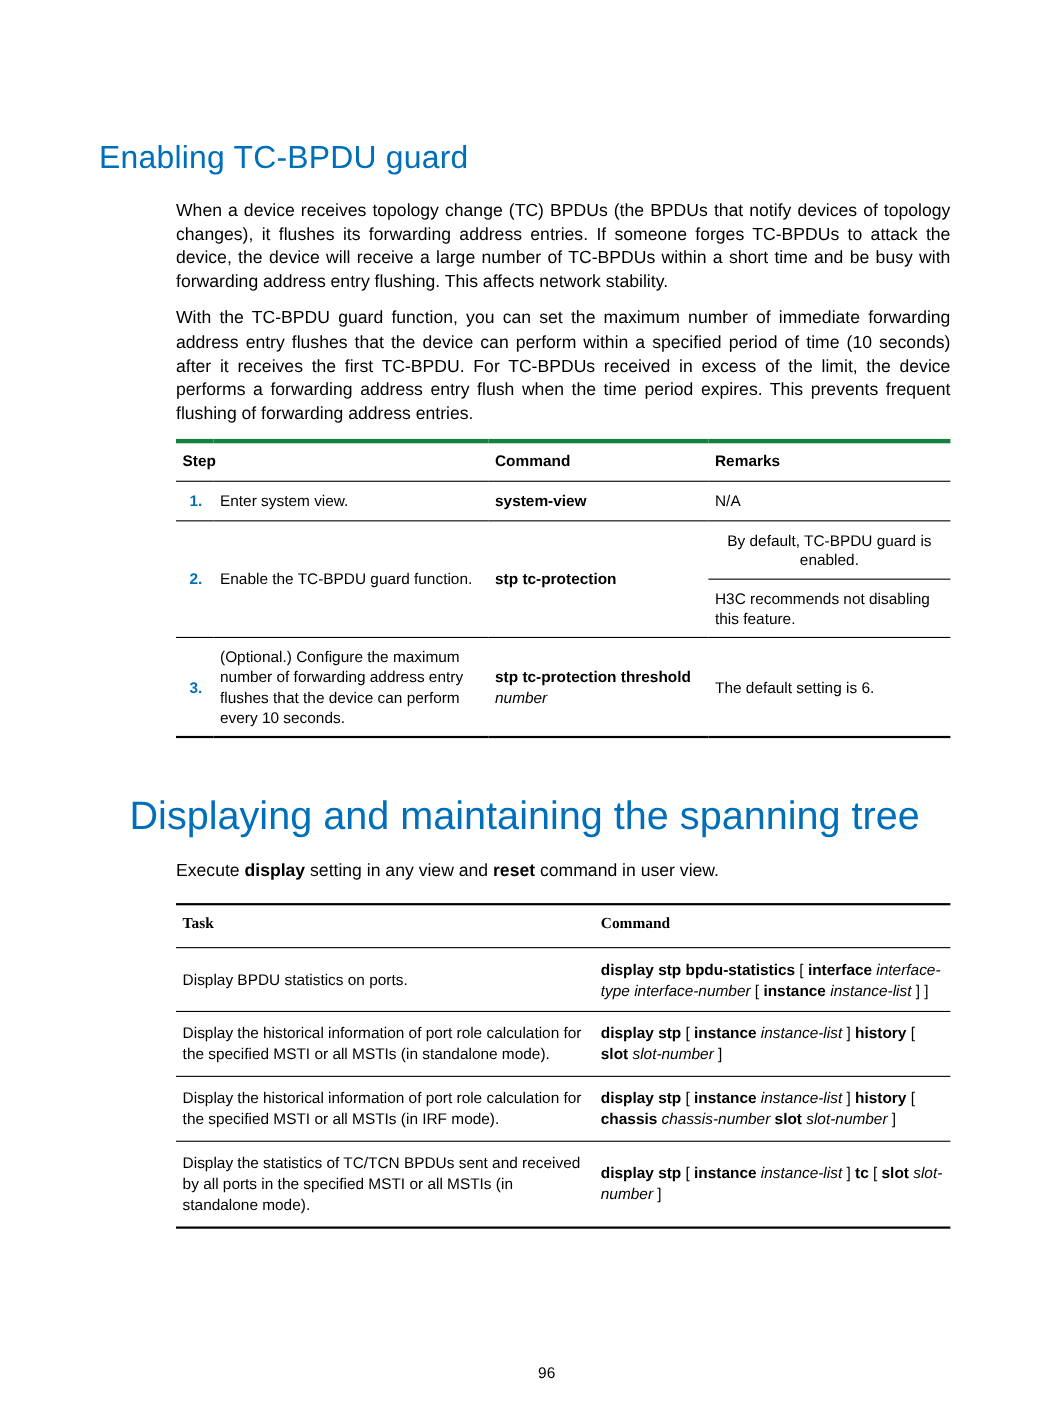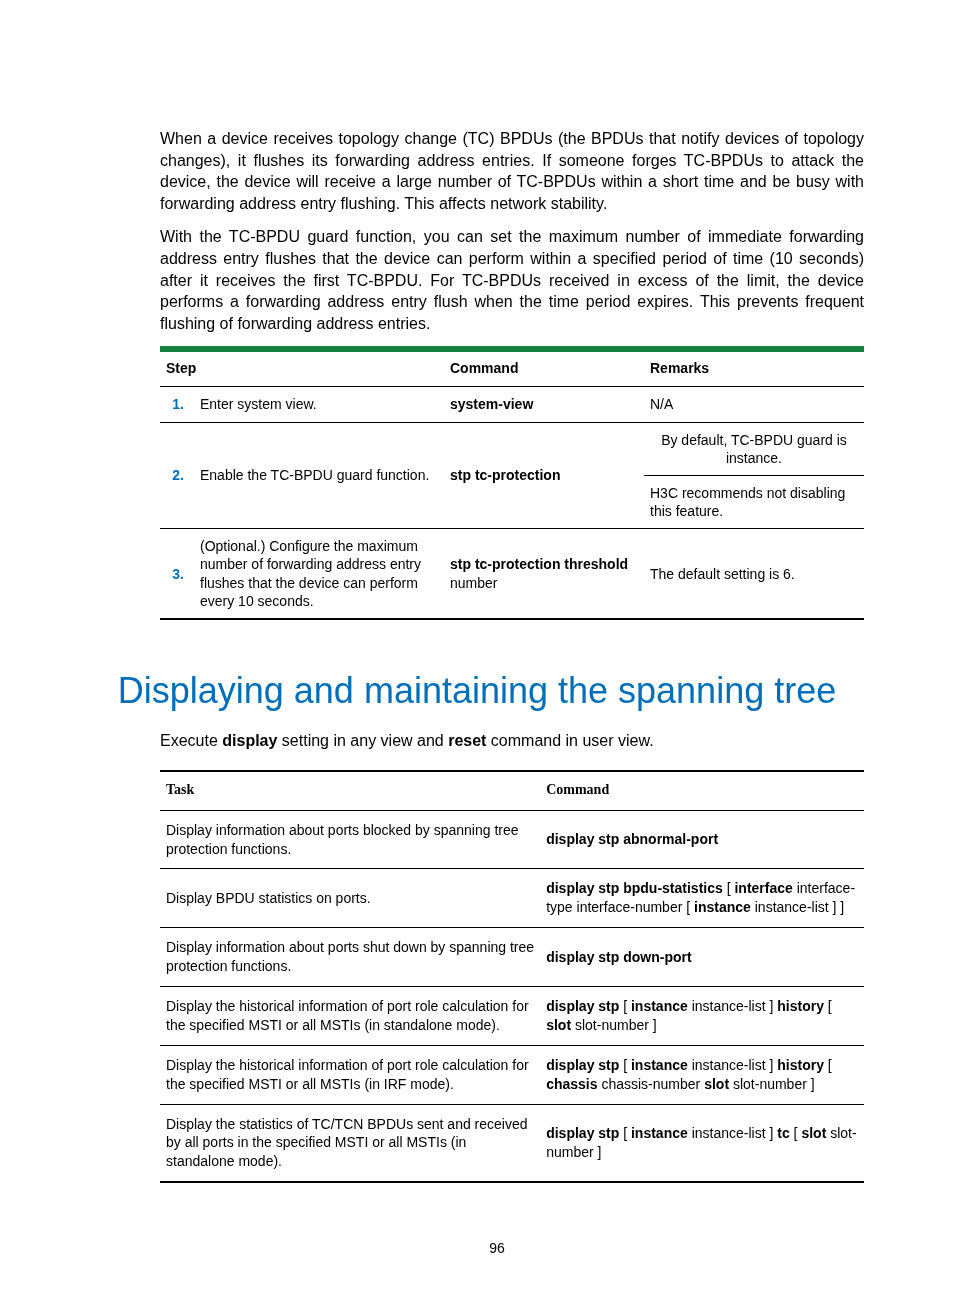"Enabling TC-BPDU guard" h1.blue { html: none -> <h1>Enabling TC-BPDU guard</h1> }
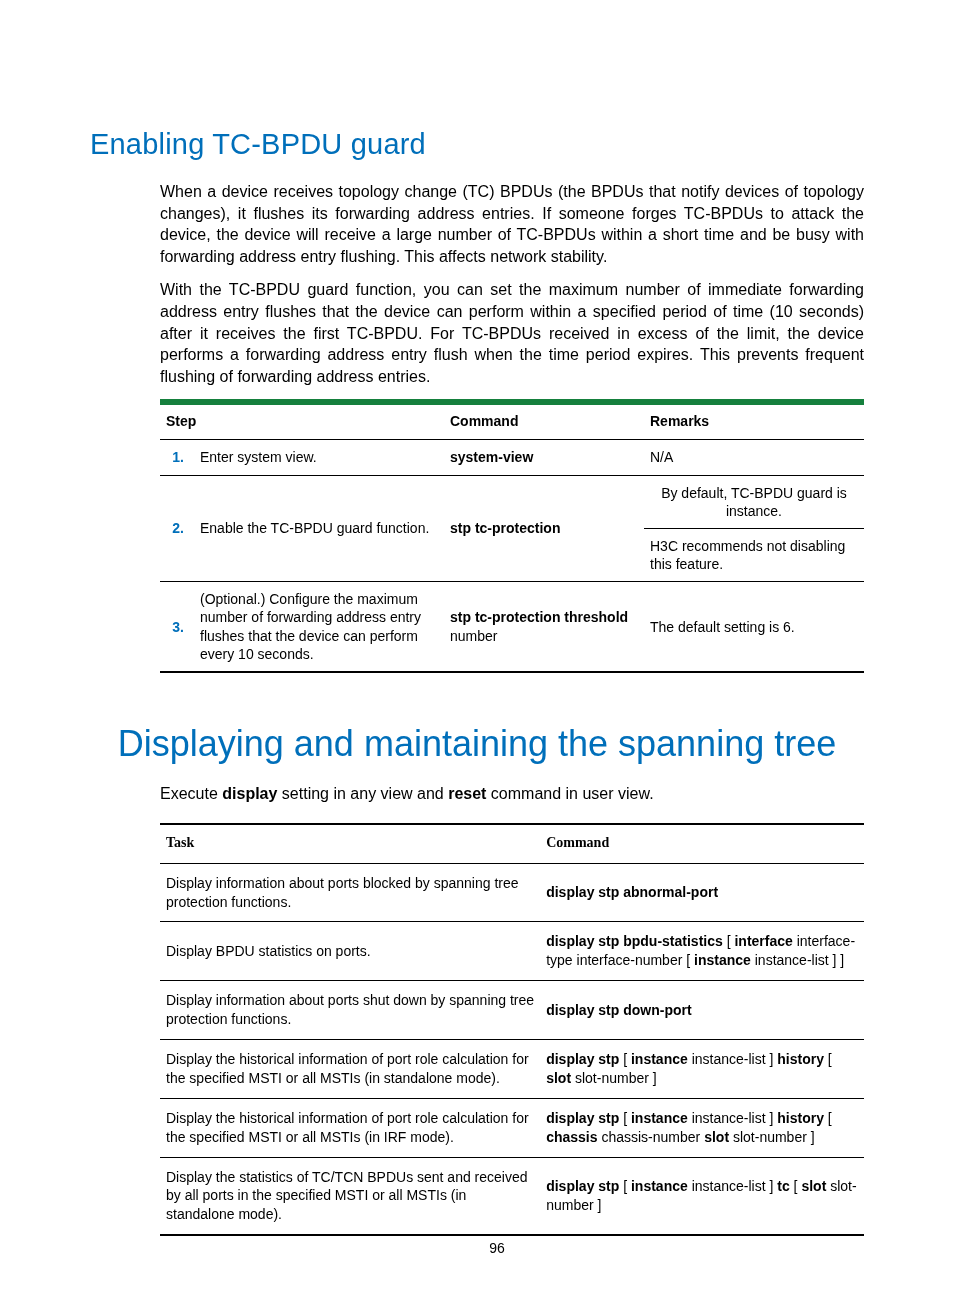"Step" table.steps thead th { border-top: 6px solid #15803d -> 4px solid #15803d }
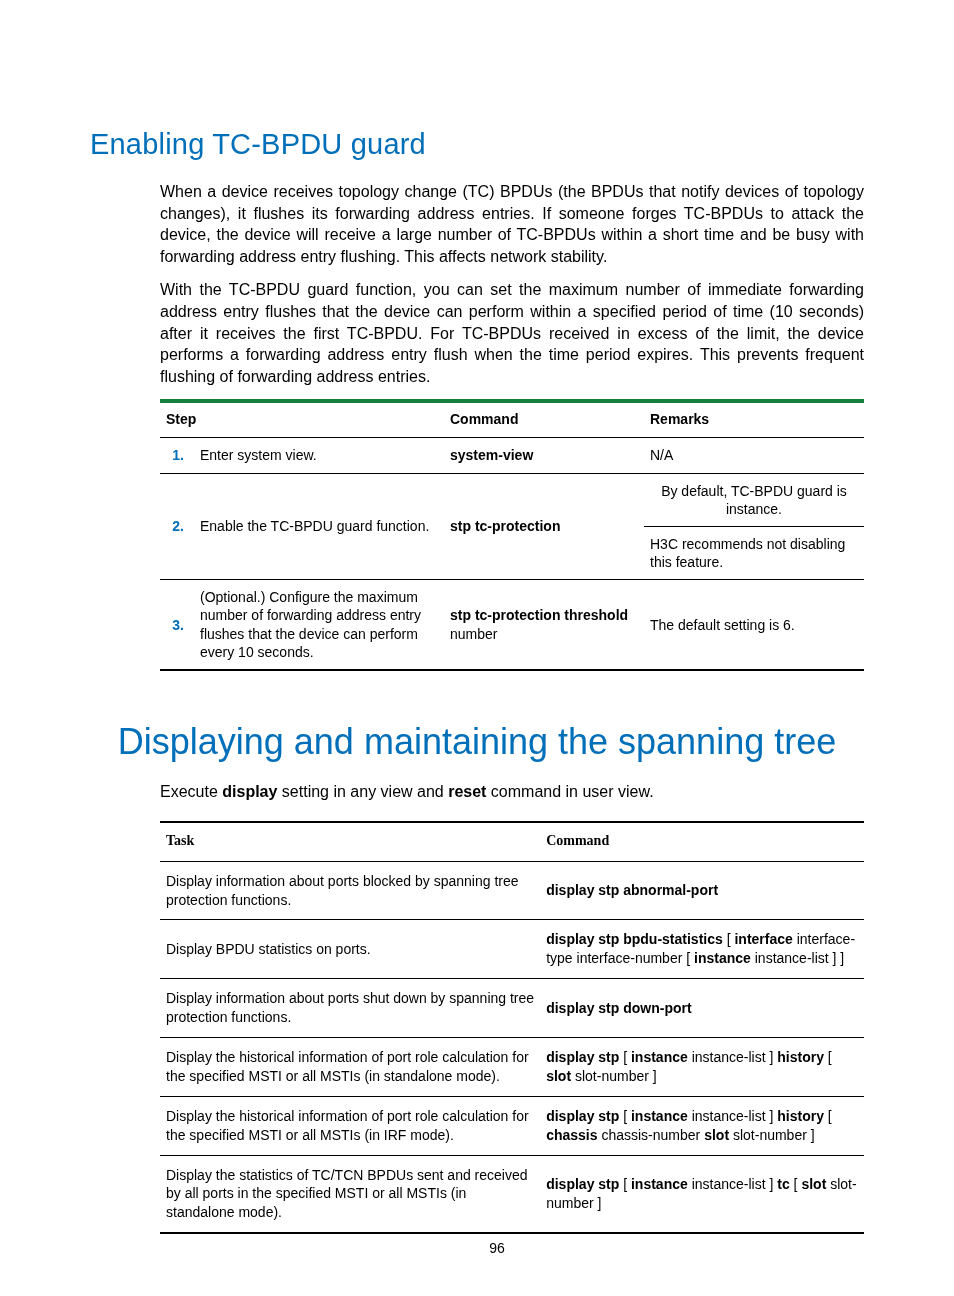"By default, TC-BPDU guard is" div { text: instance -> enabled }
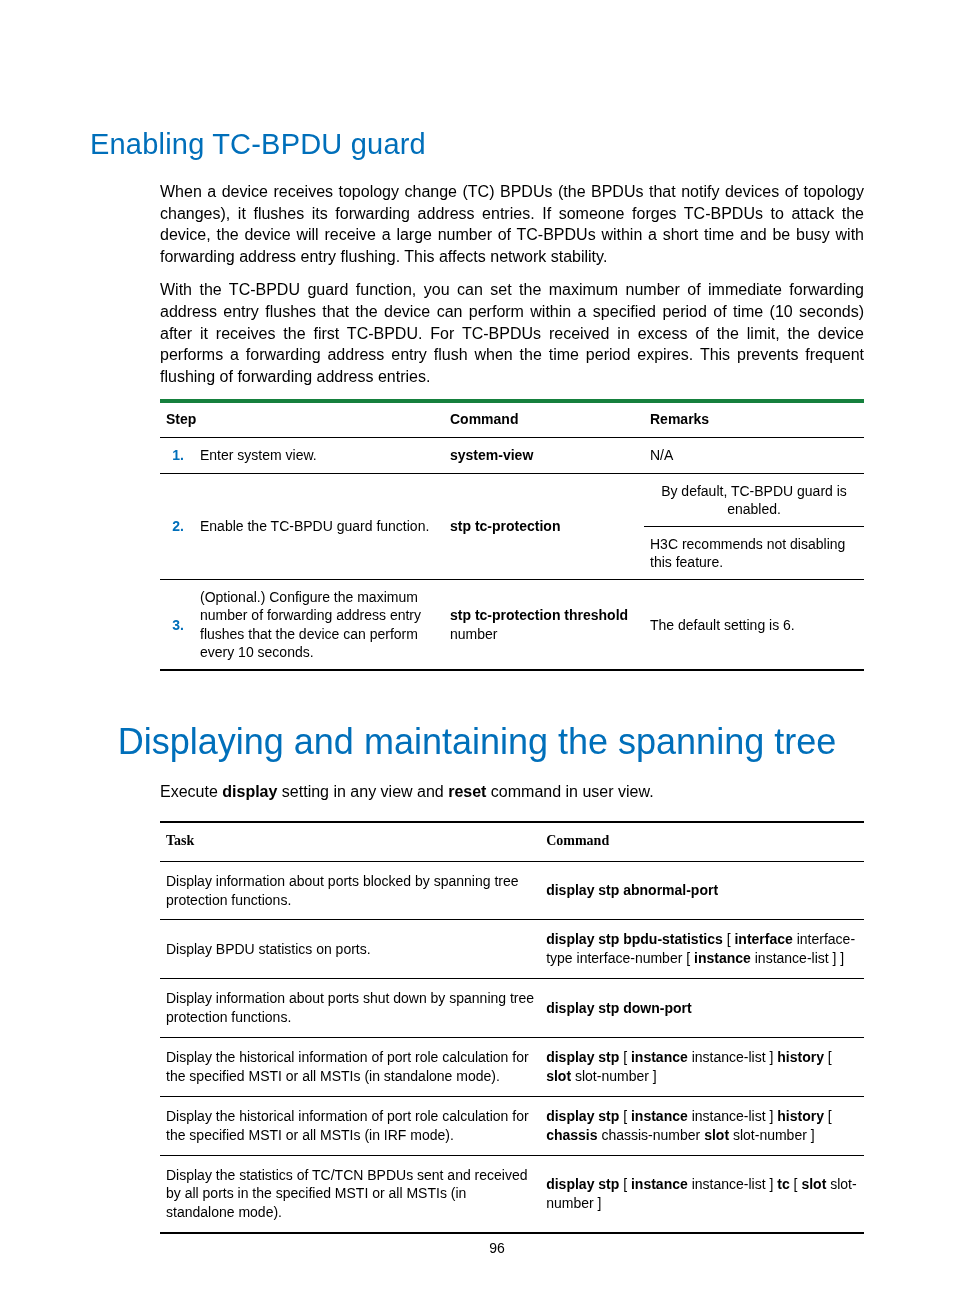"number" .italic { font-style: none -> italic }
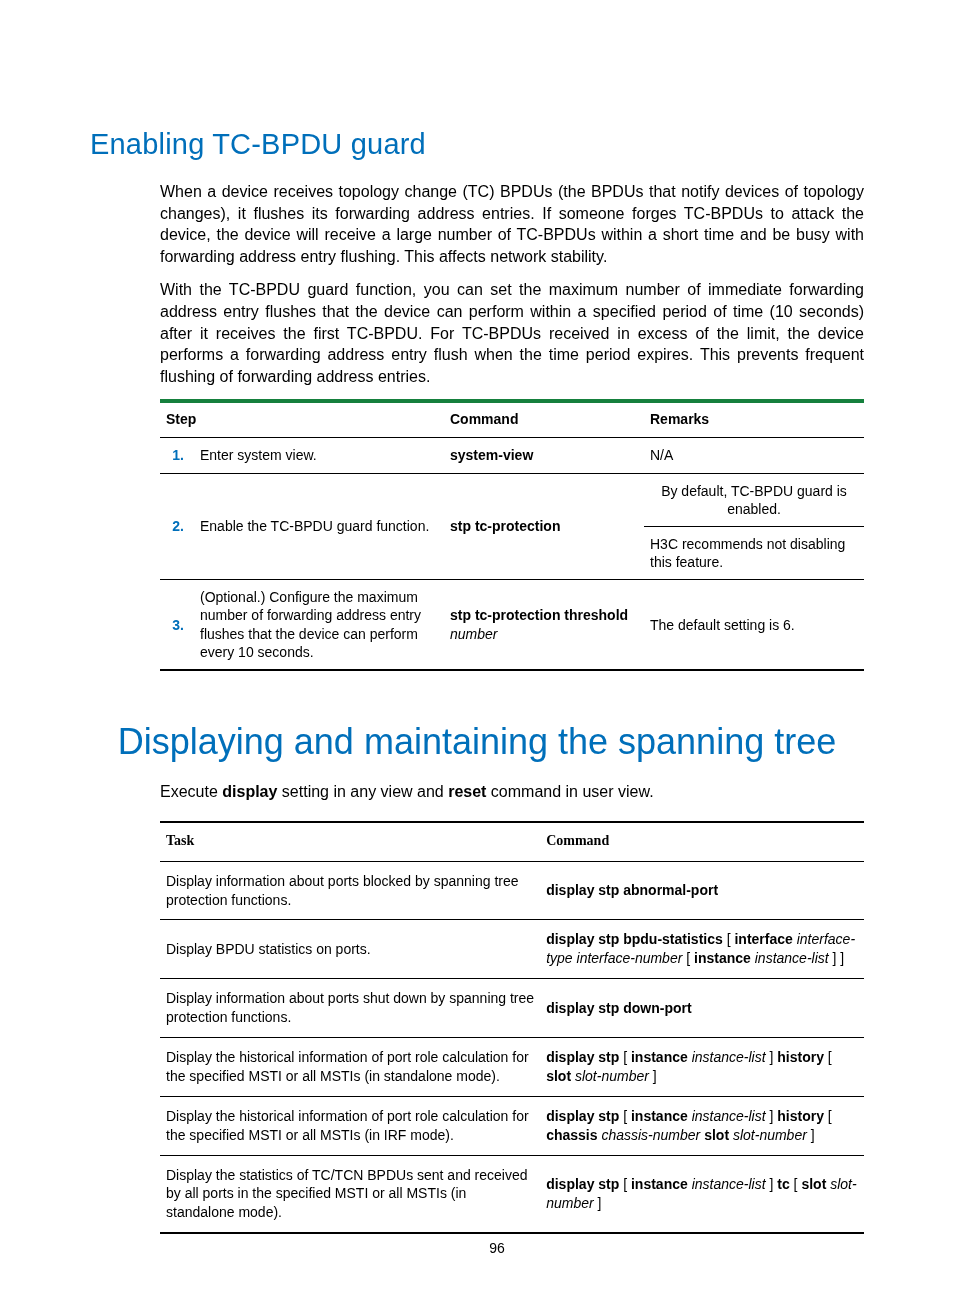"Display information about ports blocked" tr { html: <tr> <td>Display information about ports blocked by spanning tree protection functions.</td> <td><span>display stp abnormal-port</span></td> </tr> -> none }
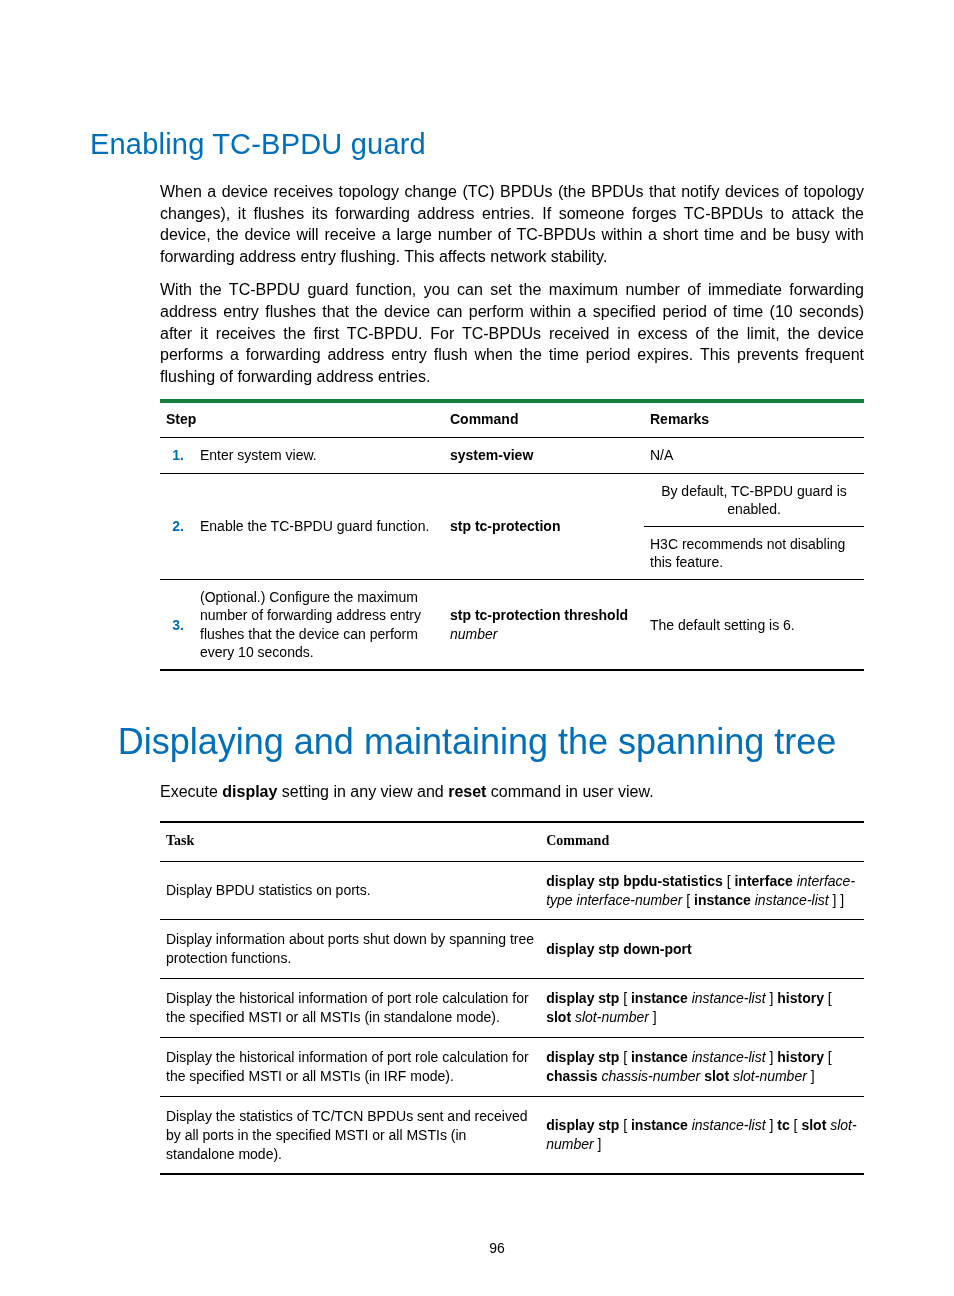"Display information about ports shut" tr { html: <tr> <td>Display information about ports shut down by spanning tree protection functions.</td> <td><span>display stp down-port</span></td> </tr> -> none }
